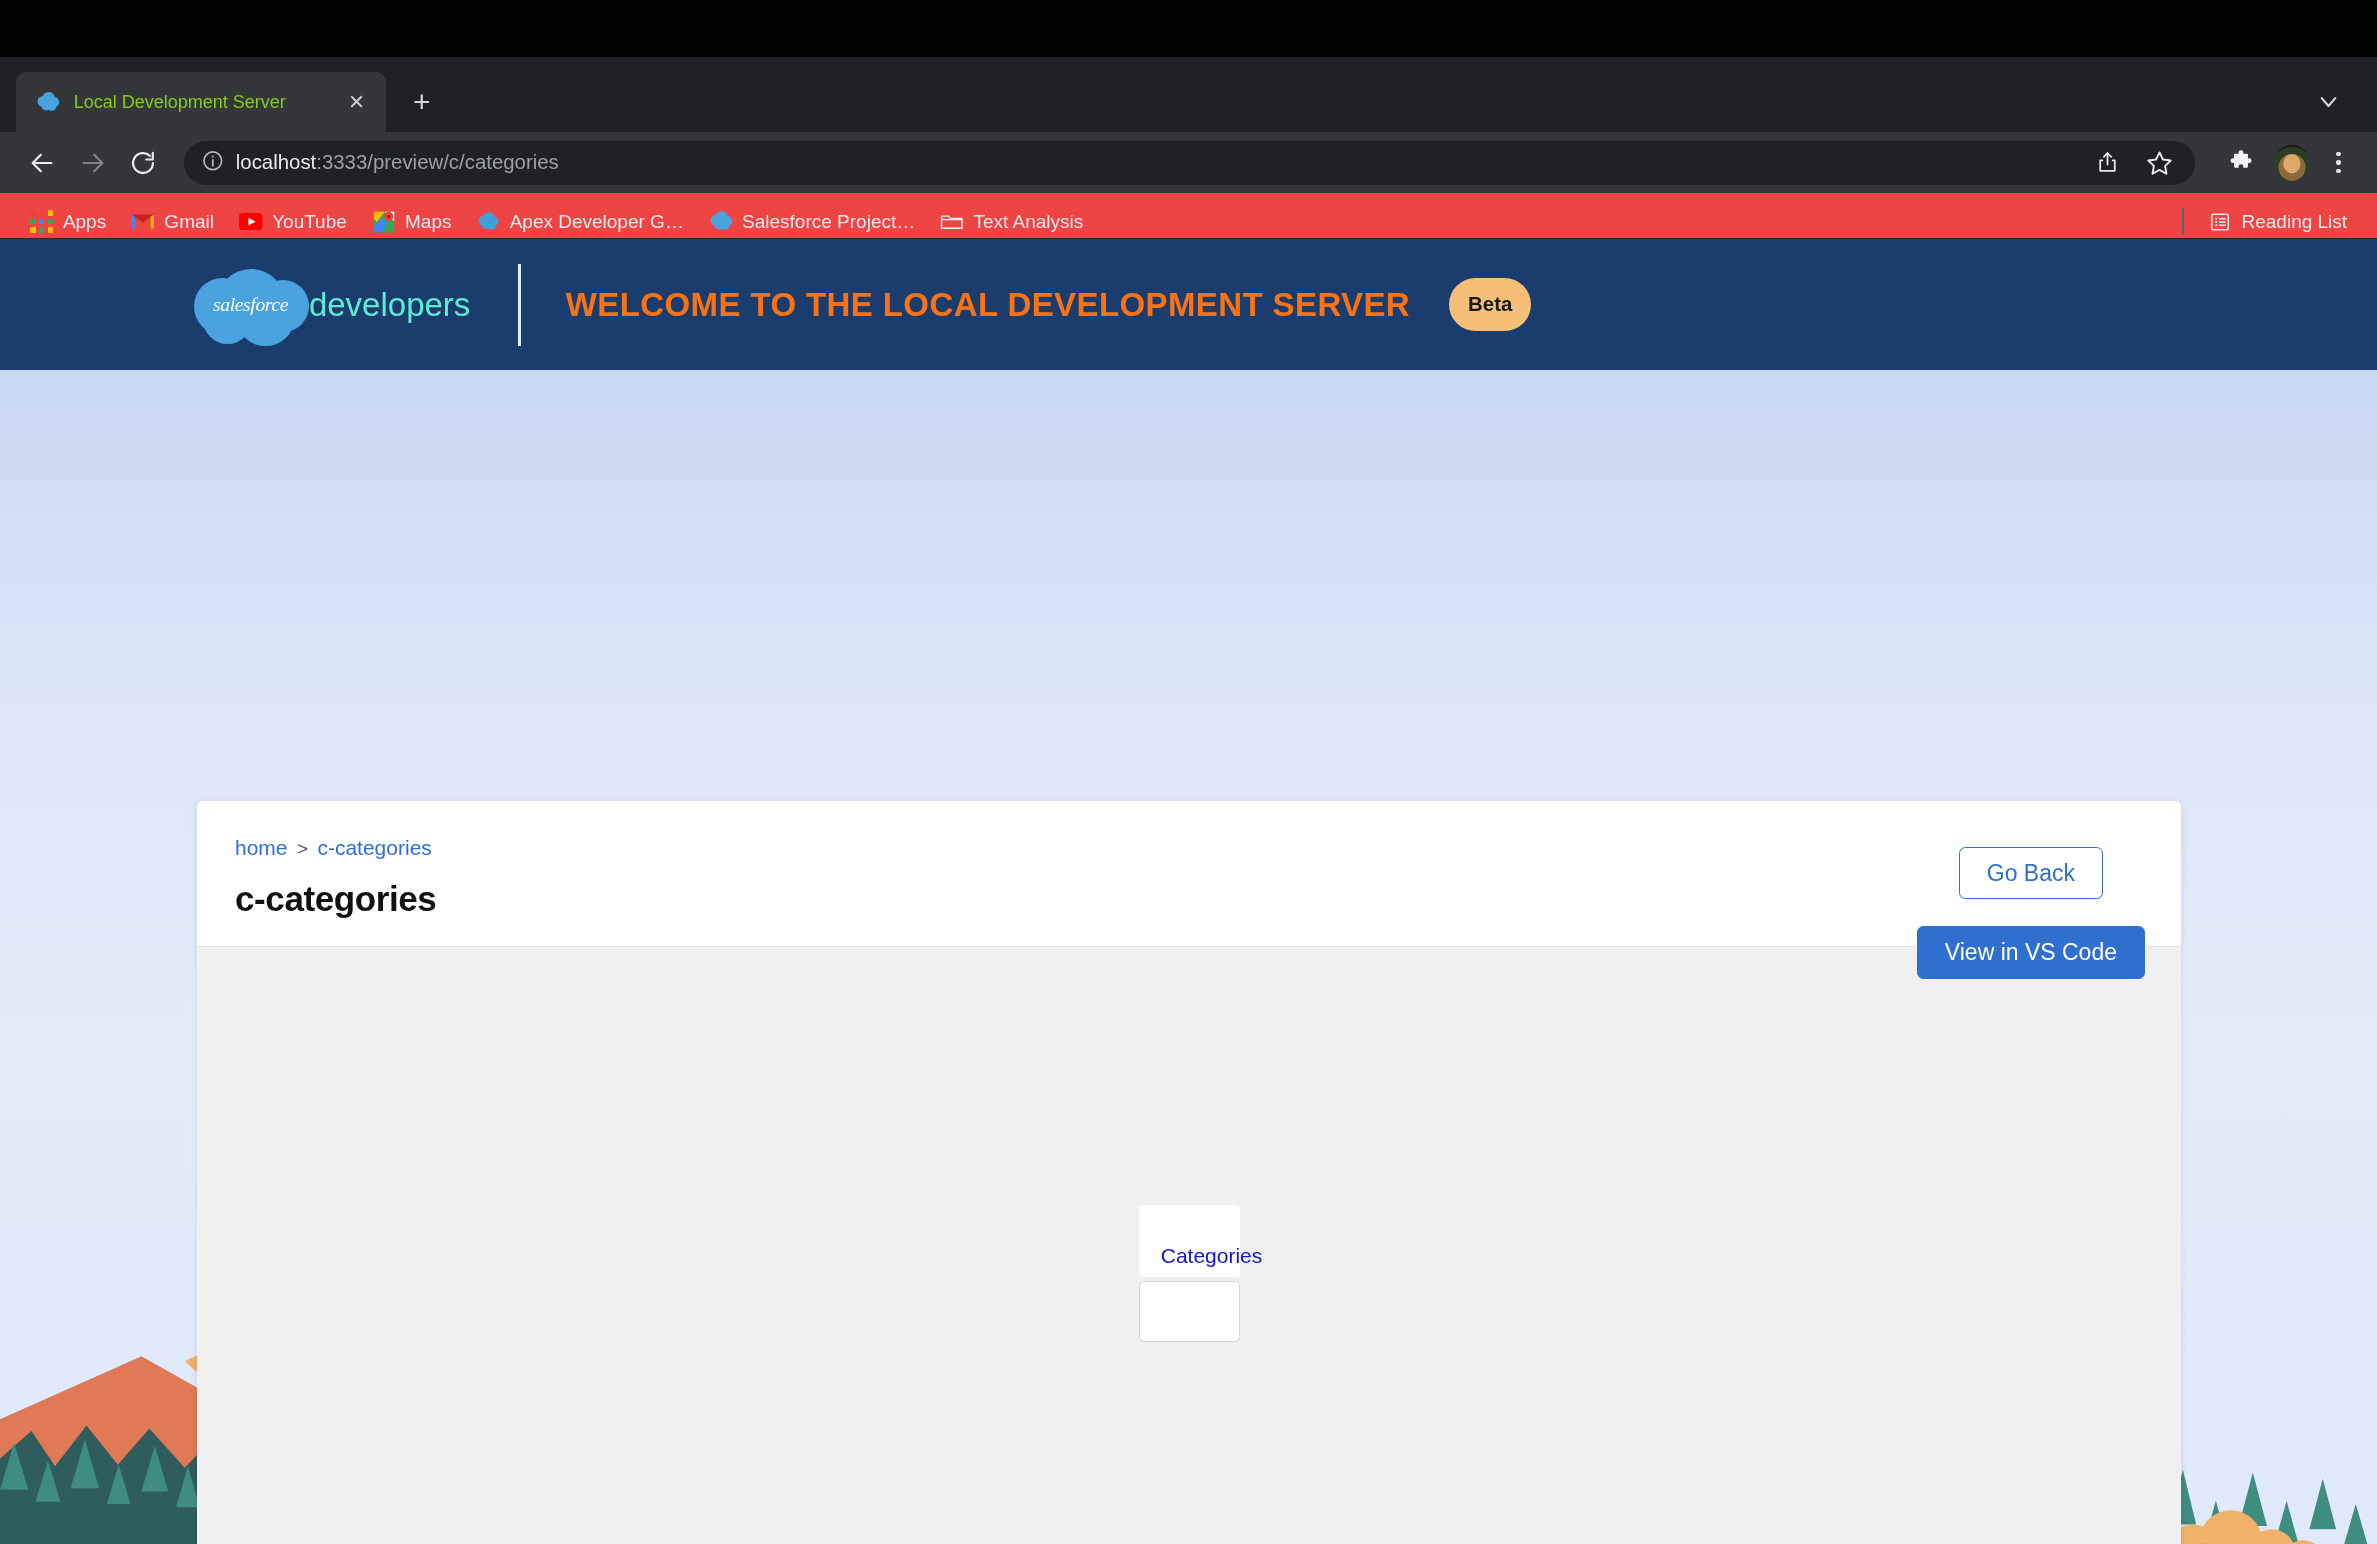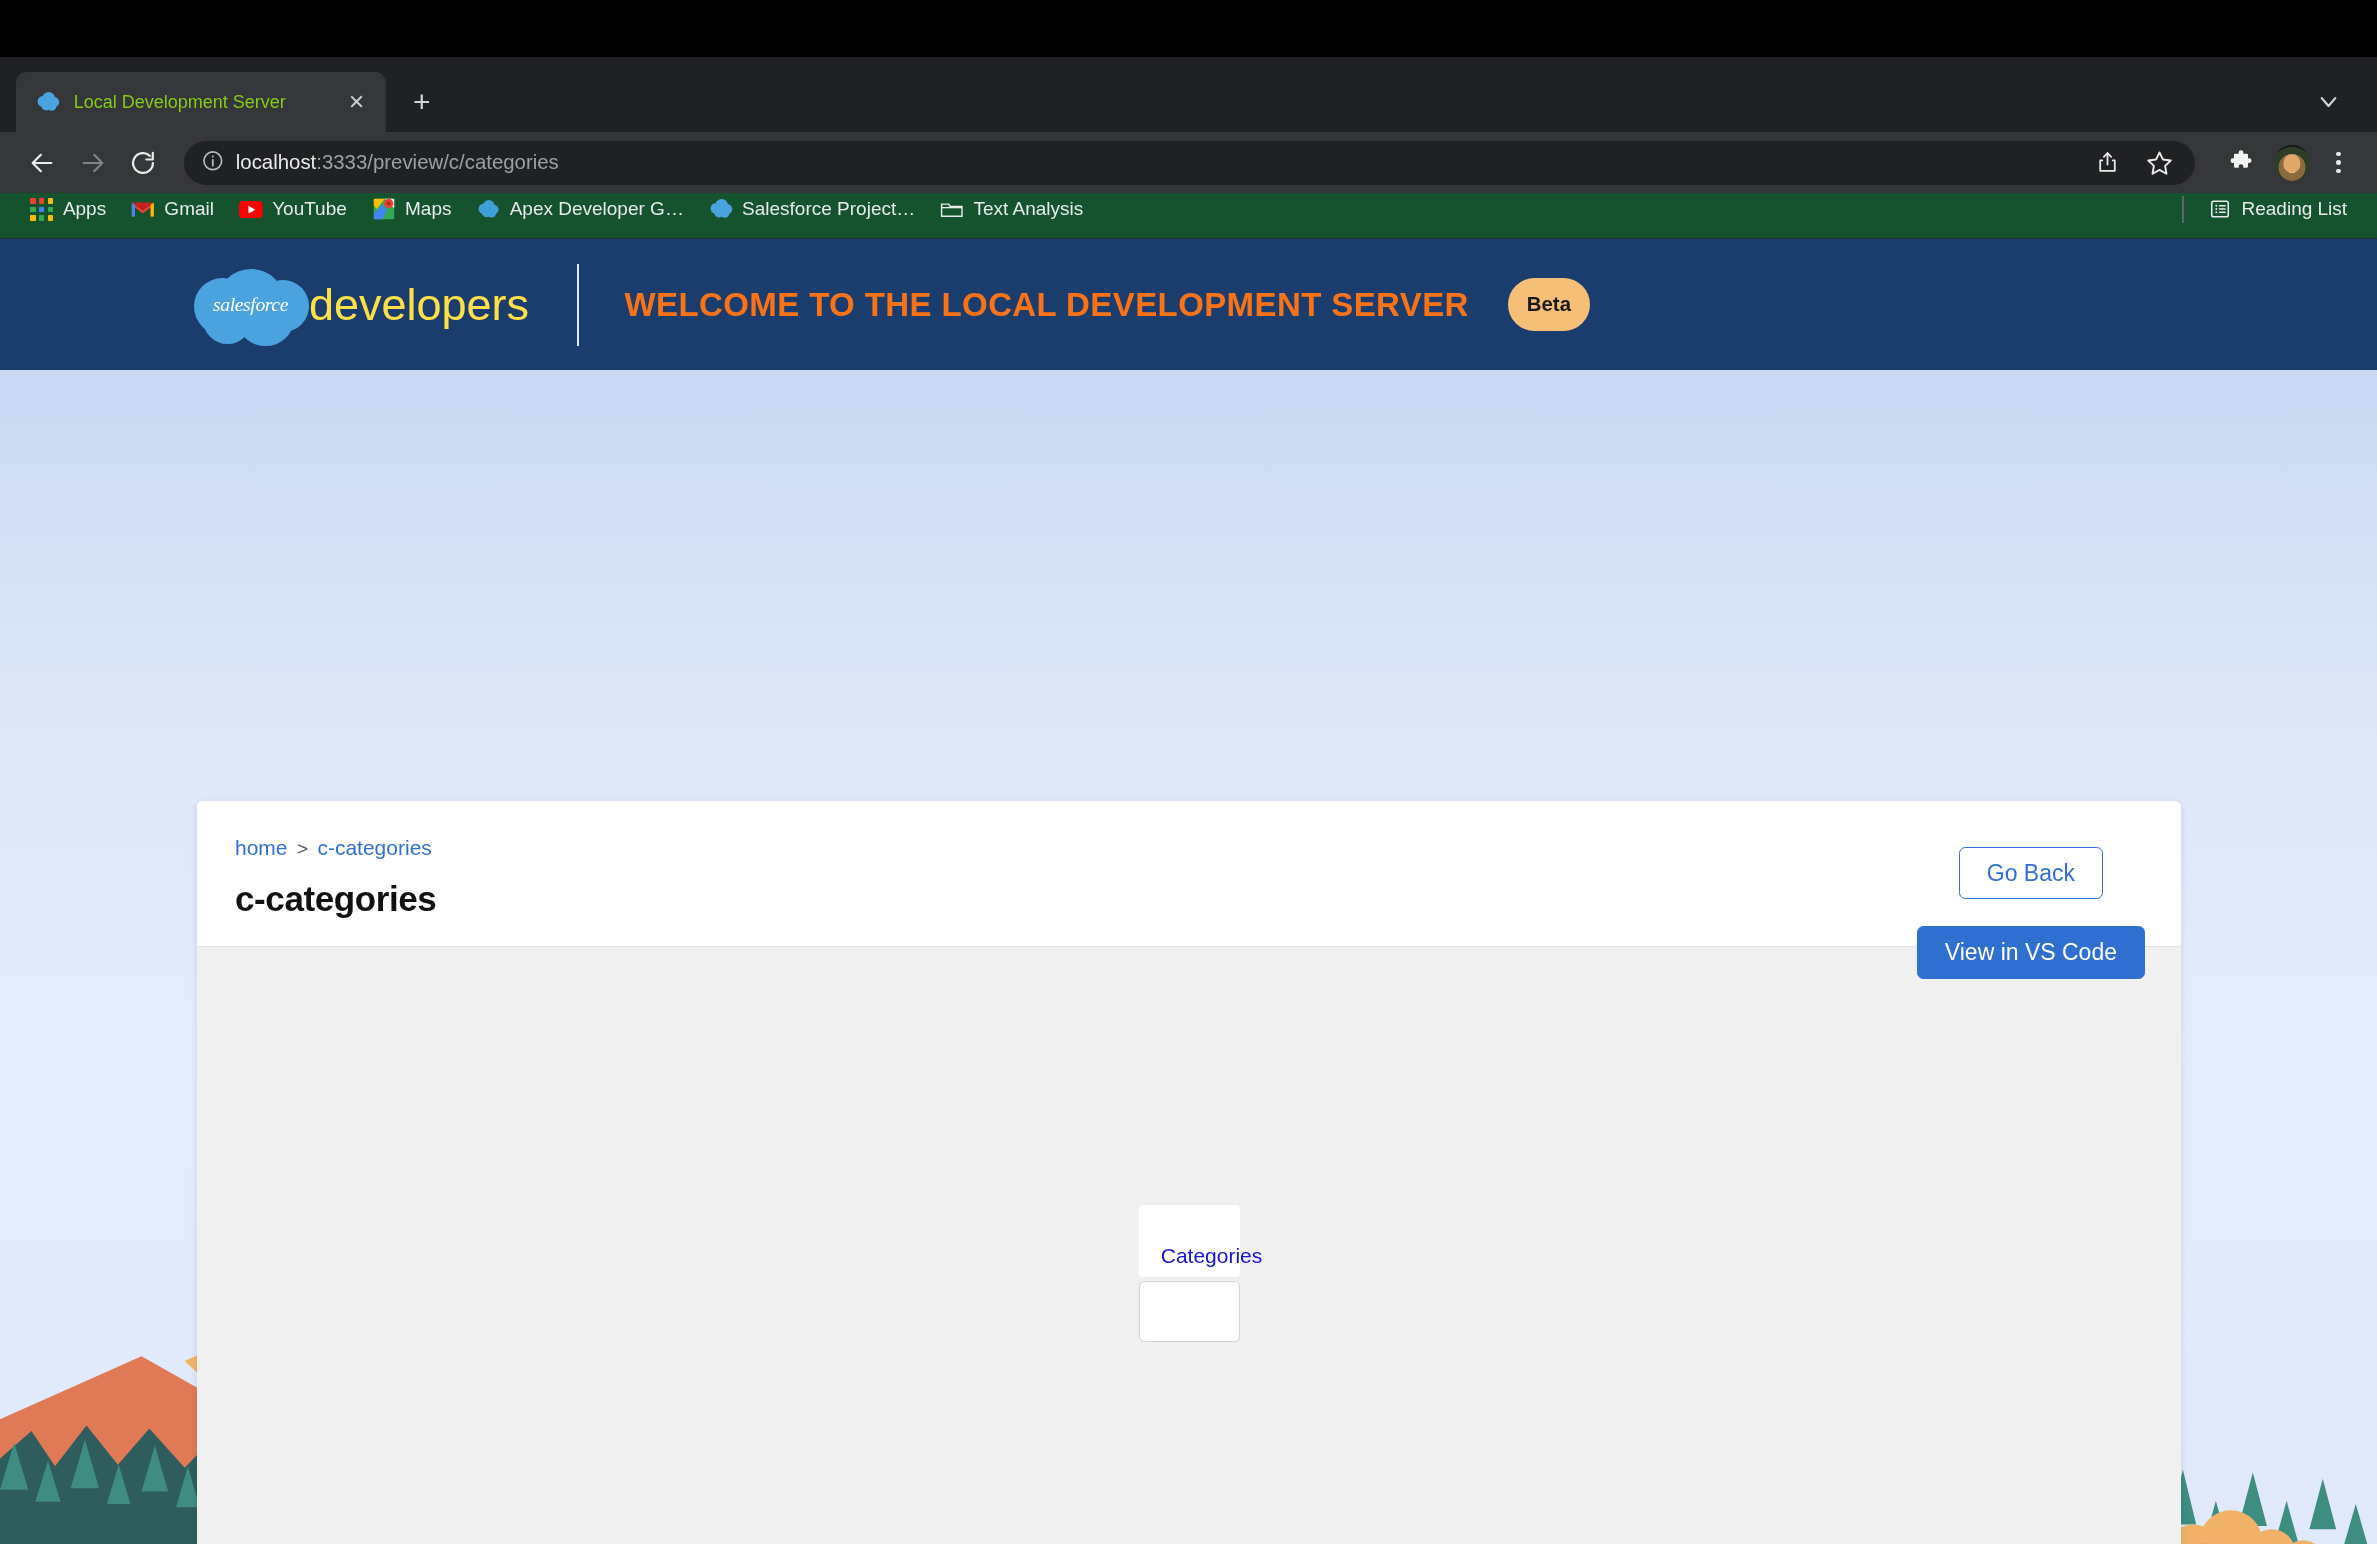"Apps" .bookmarks { align-items: flex-start -> flex-end; background: #14532d -> #ef4444 }
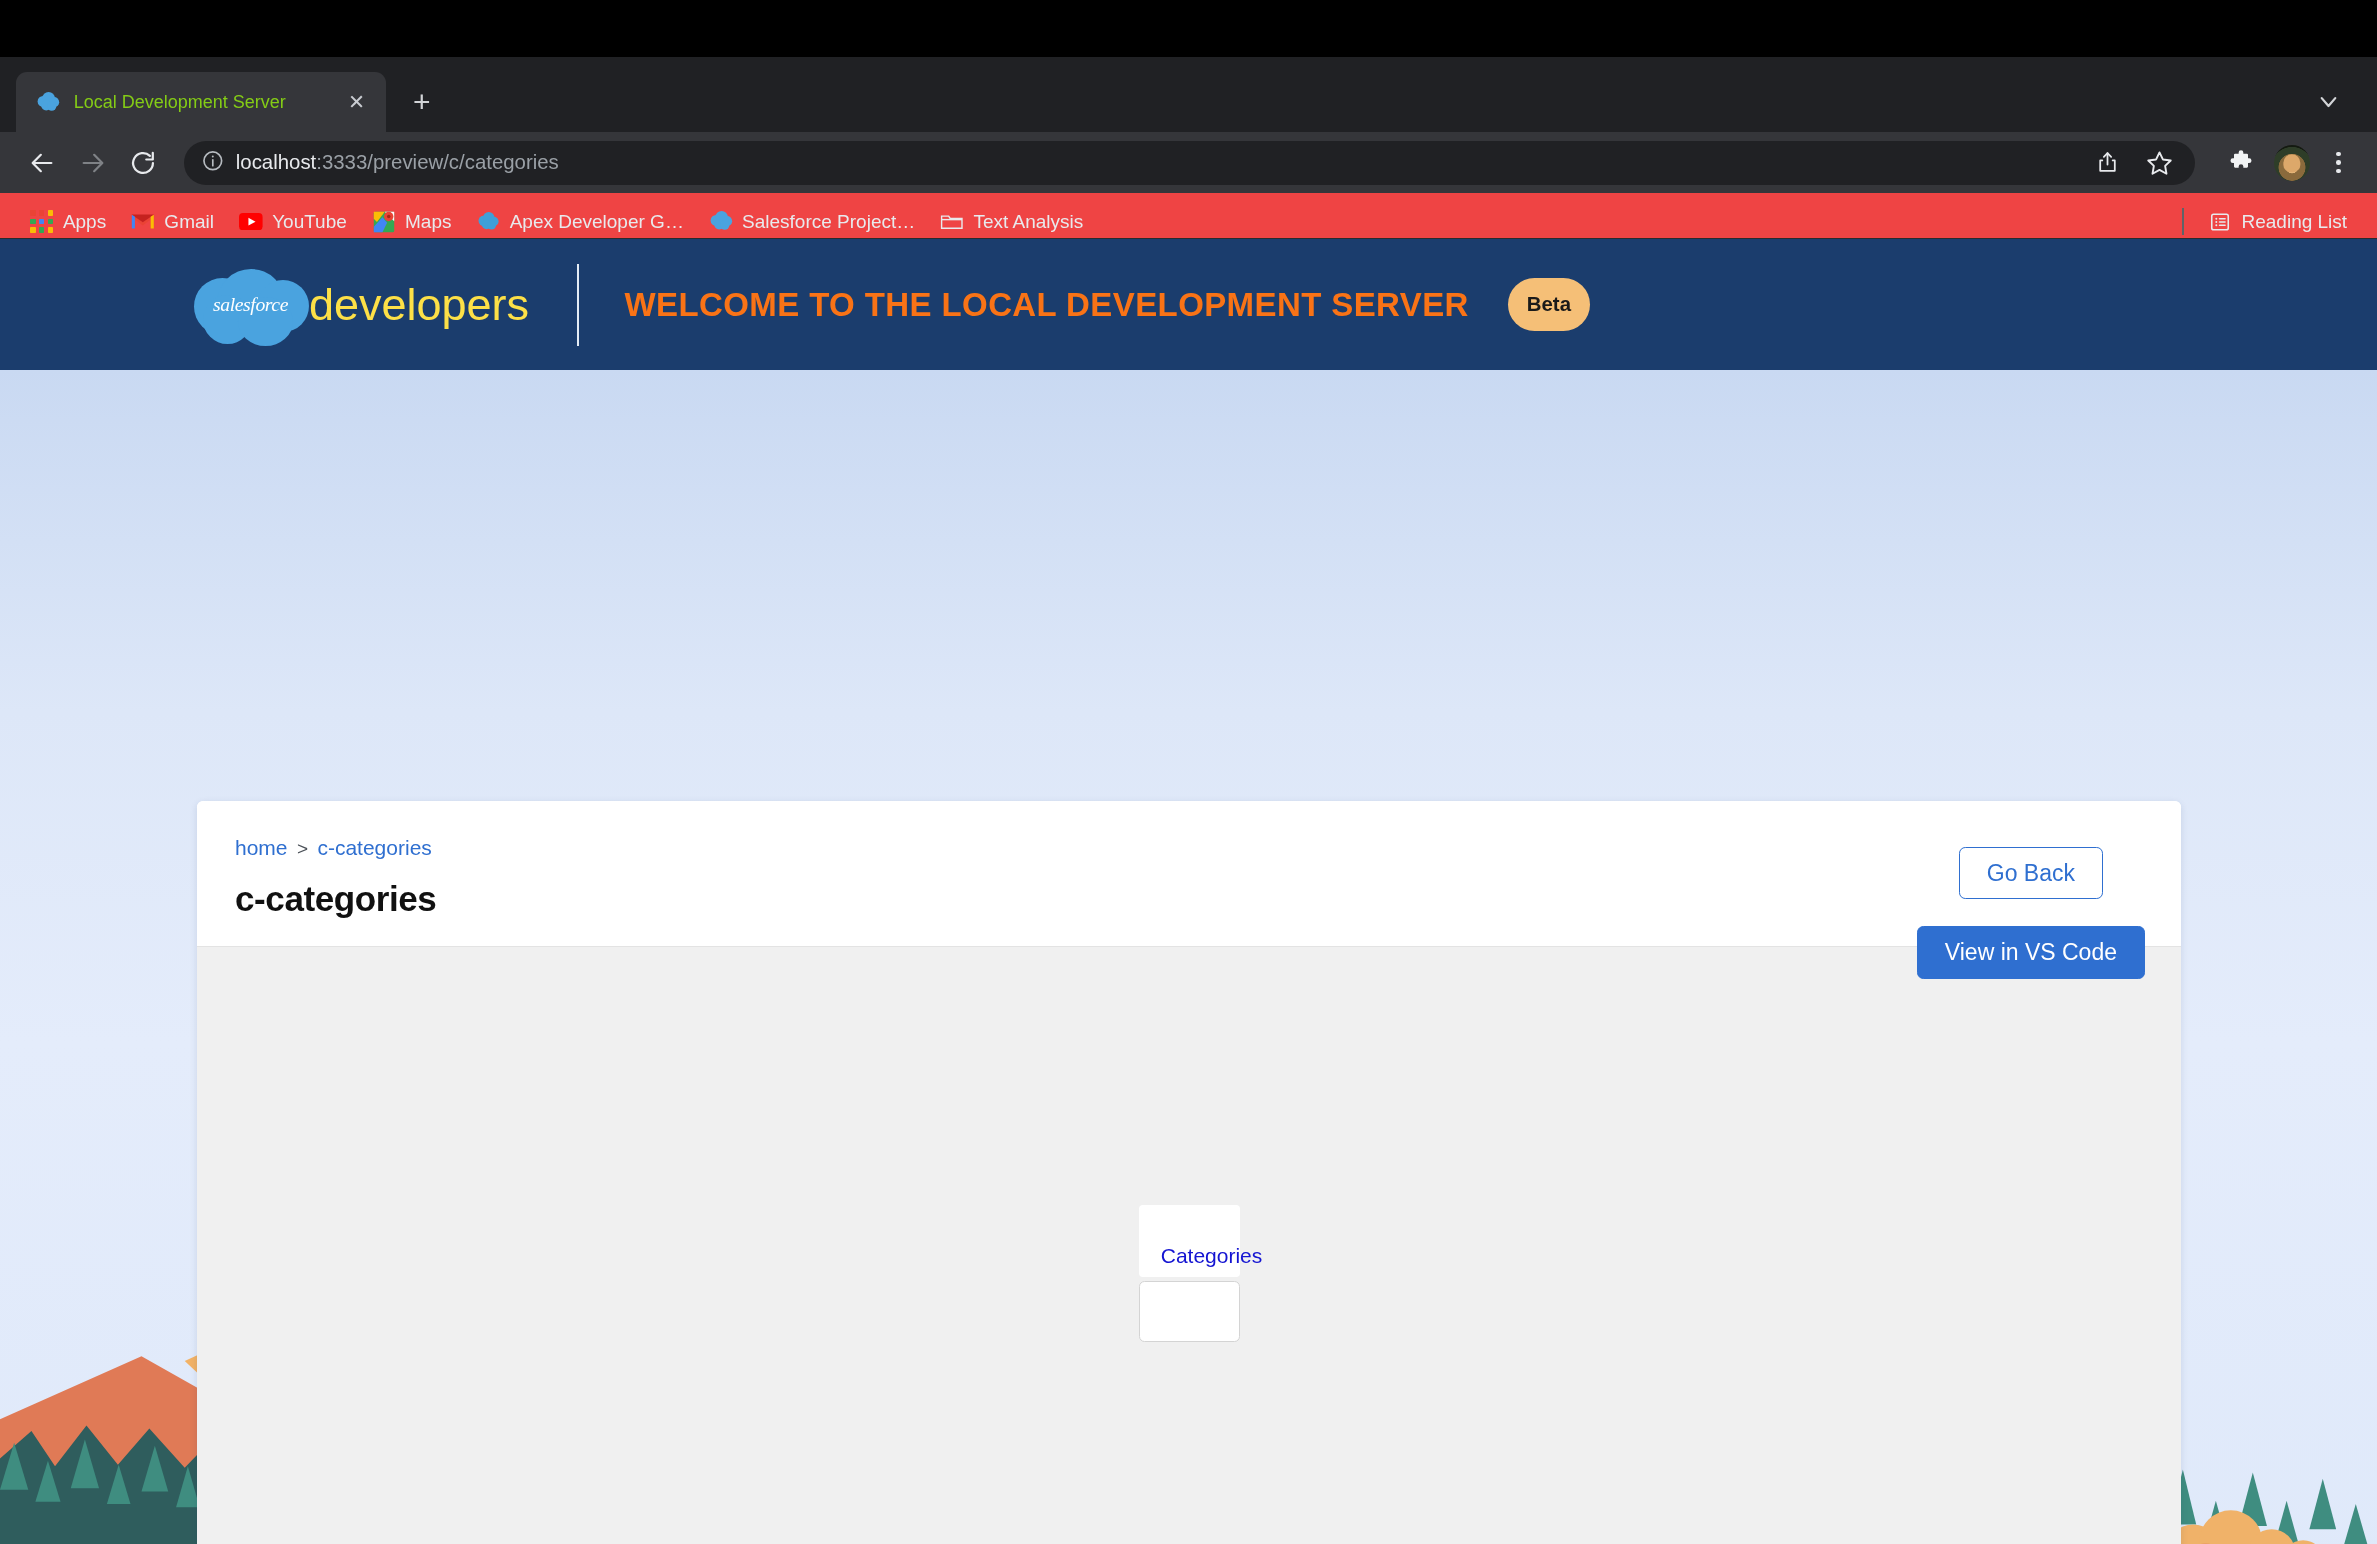"developers" .sf-devlabel { color: #fde047 -> #5eead4; font-size: 45px -> 33px }
